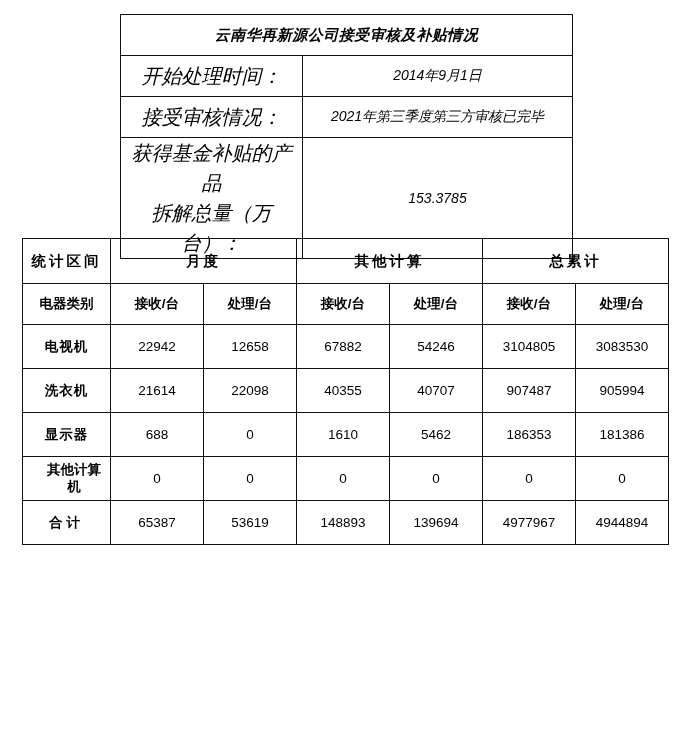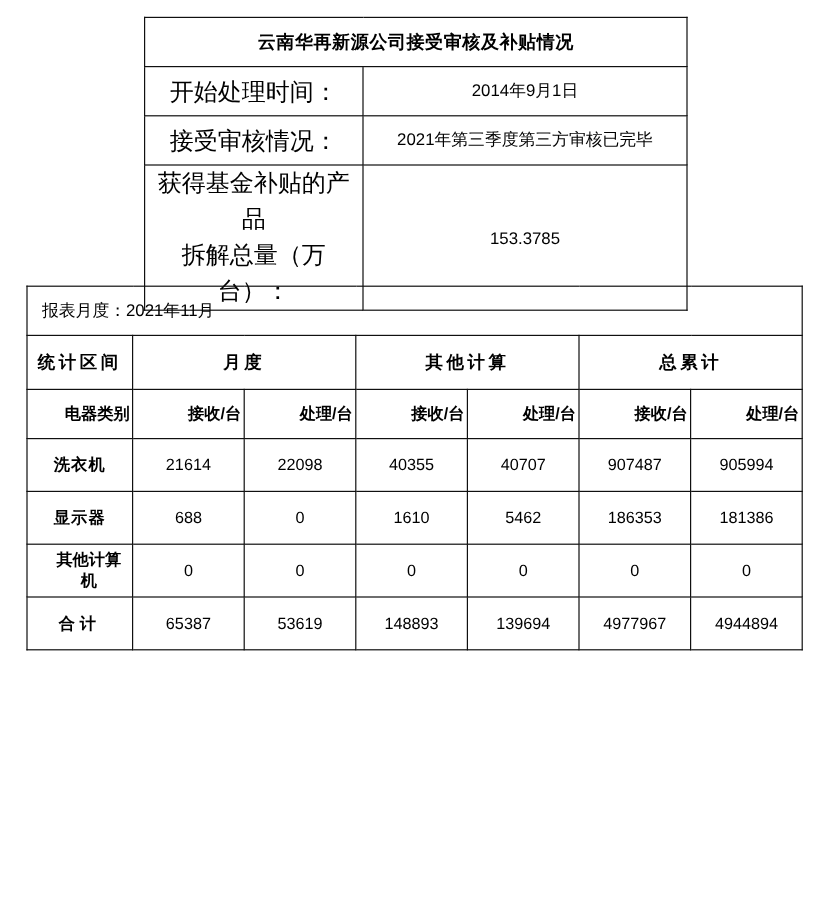"云南华再新源公司接受审核及补贴情况" table.summary { font-style: none -> italic }
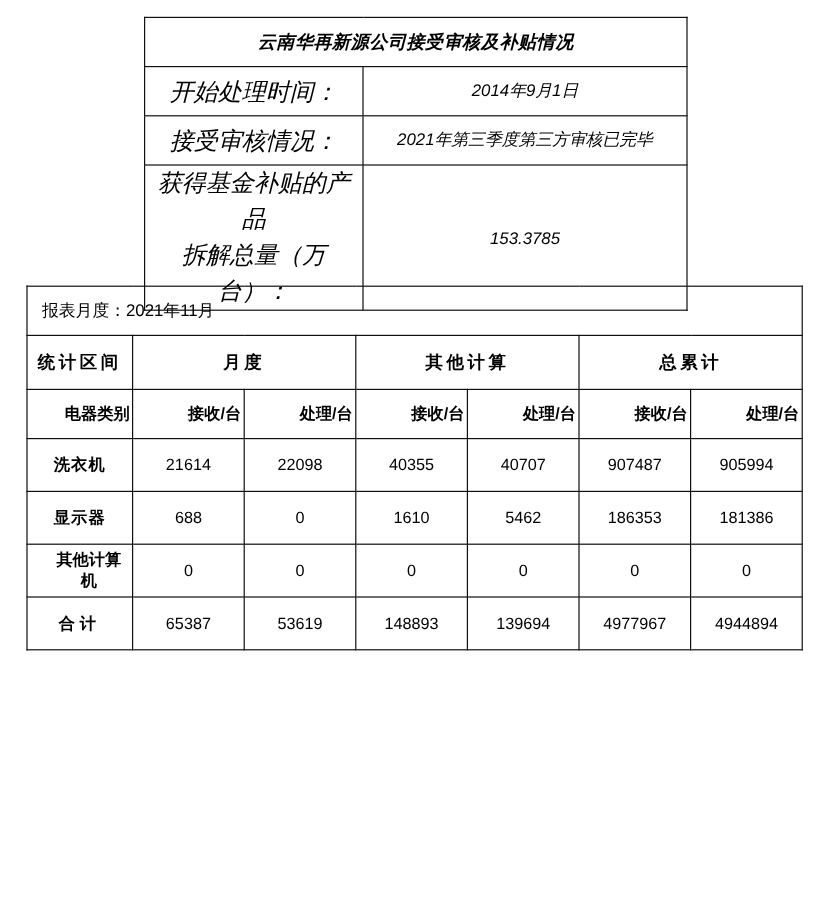"报表月度：2021年11月" tr.month-row { html: <tr> <td>报表月度：2021年11月</td> </tr> -> none }
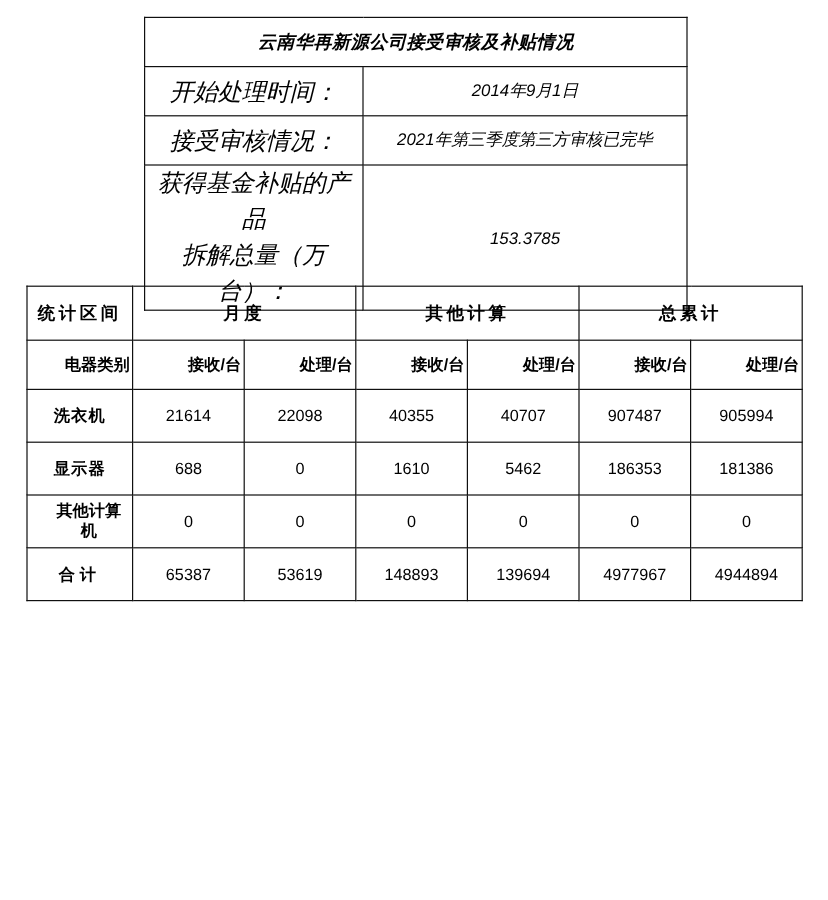"电器类别" .main .sub-row td { text-align: right -> none }
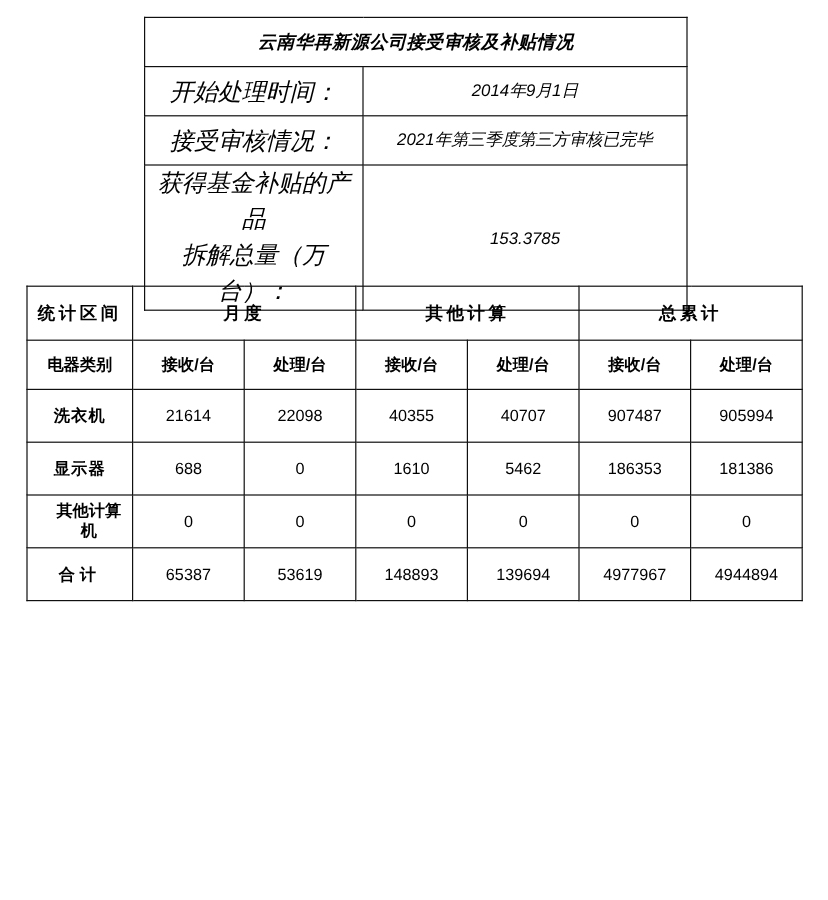"电视机" tr.data-row { html: none -> <tr> <td>电视机</td> <td>22942</td> <td>12658</td> <td>67882</td> <td>54246</td> <td>3104805</td> <td>3083530</td> </tr> }
